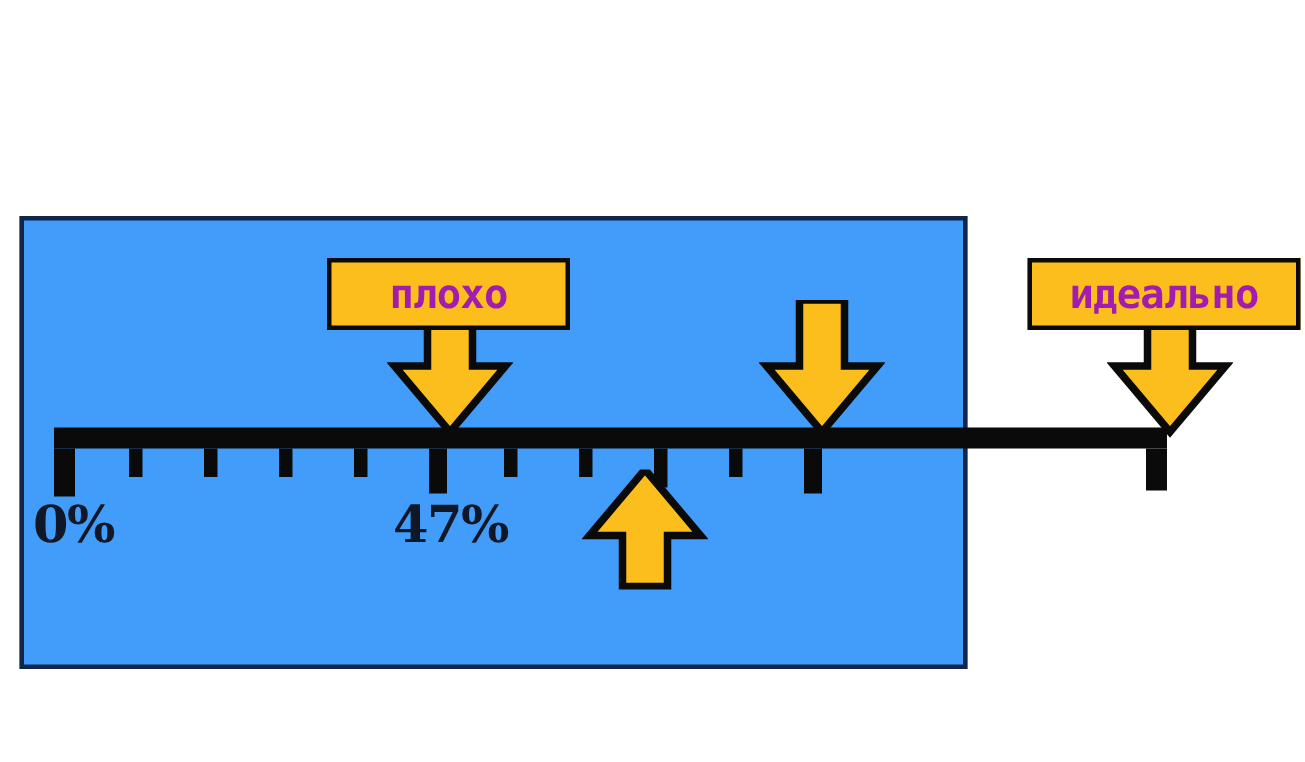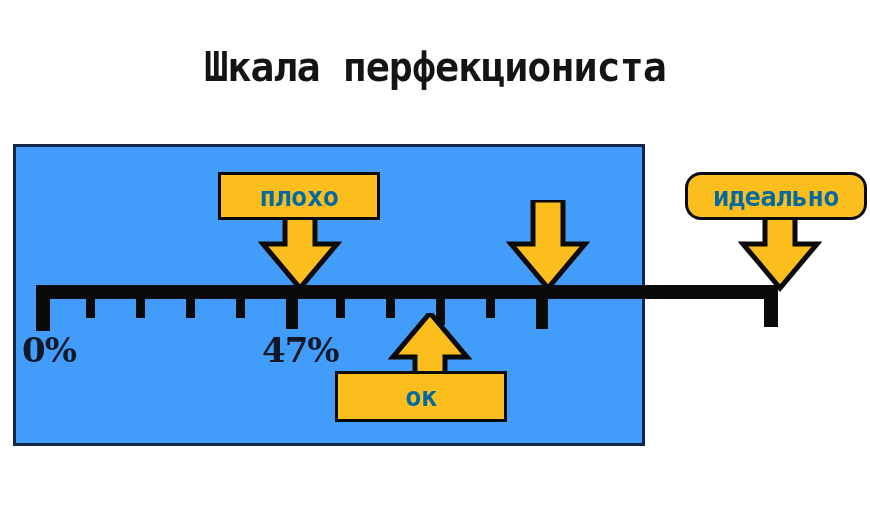"Шкала перфекциониста" div { html: <div>Шкала перфекциониста</div> -> none }
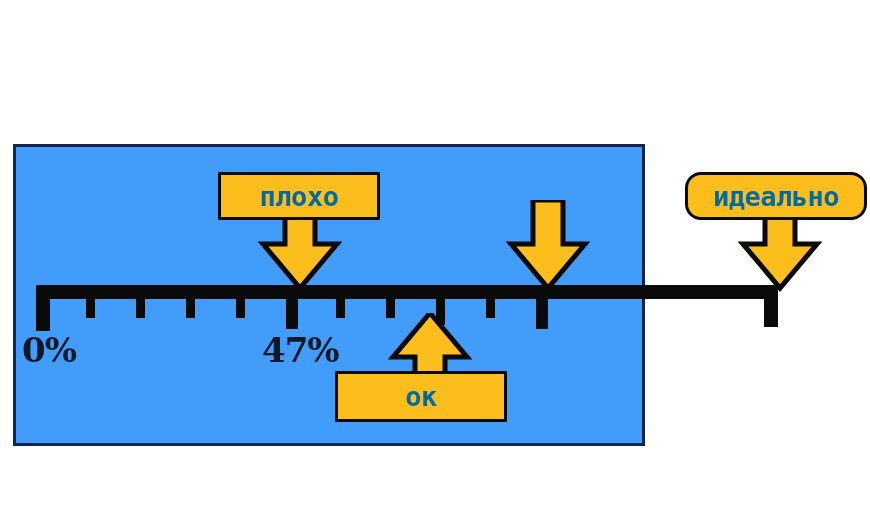"плохо" .callout { color: #0369a1 -> #a21caf }
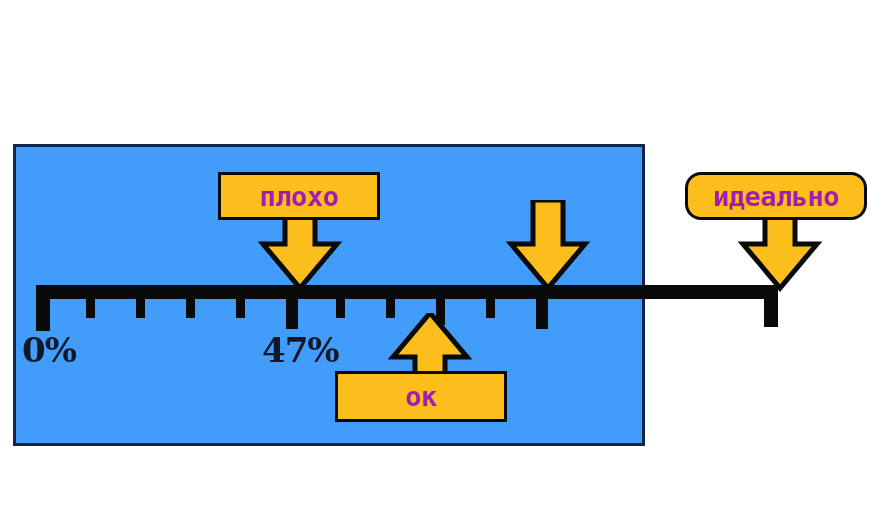"идеально" div.callout { border-radius: 16px -> none }
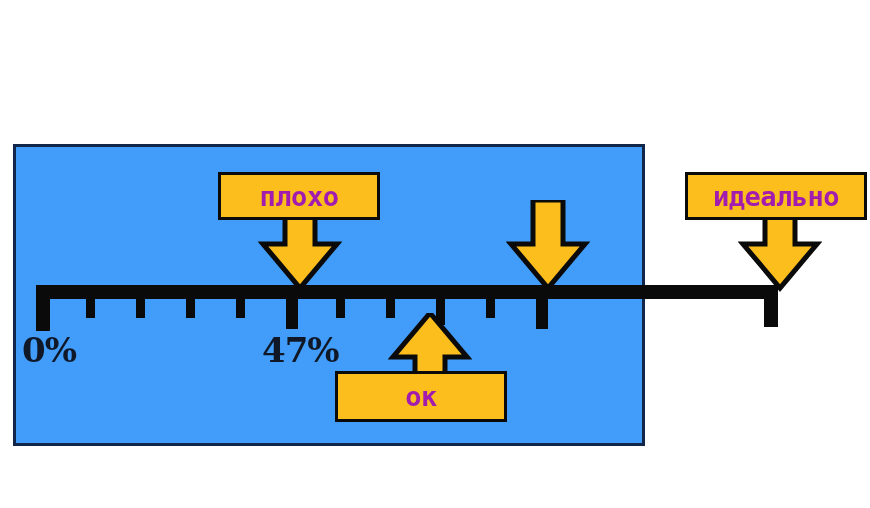"ок" div.callout { html: <div> <span>ок</span> </div> -> none }
